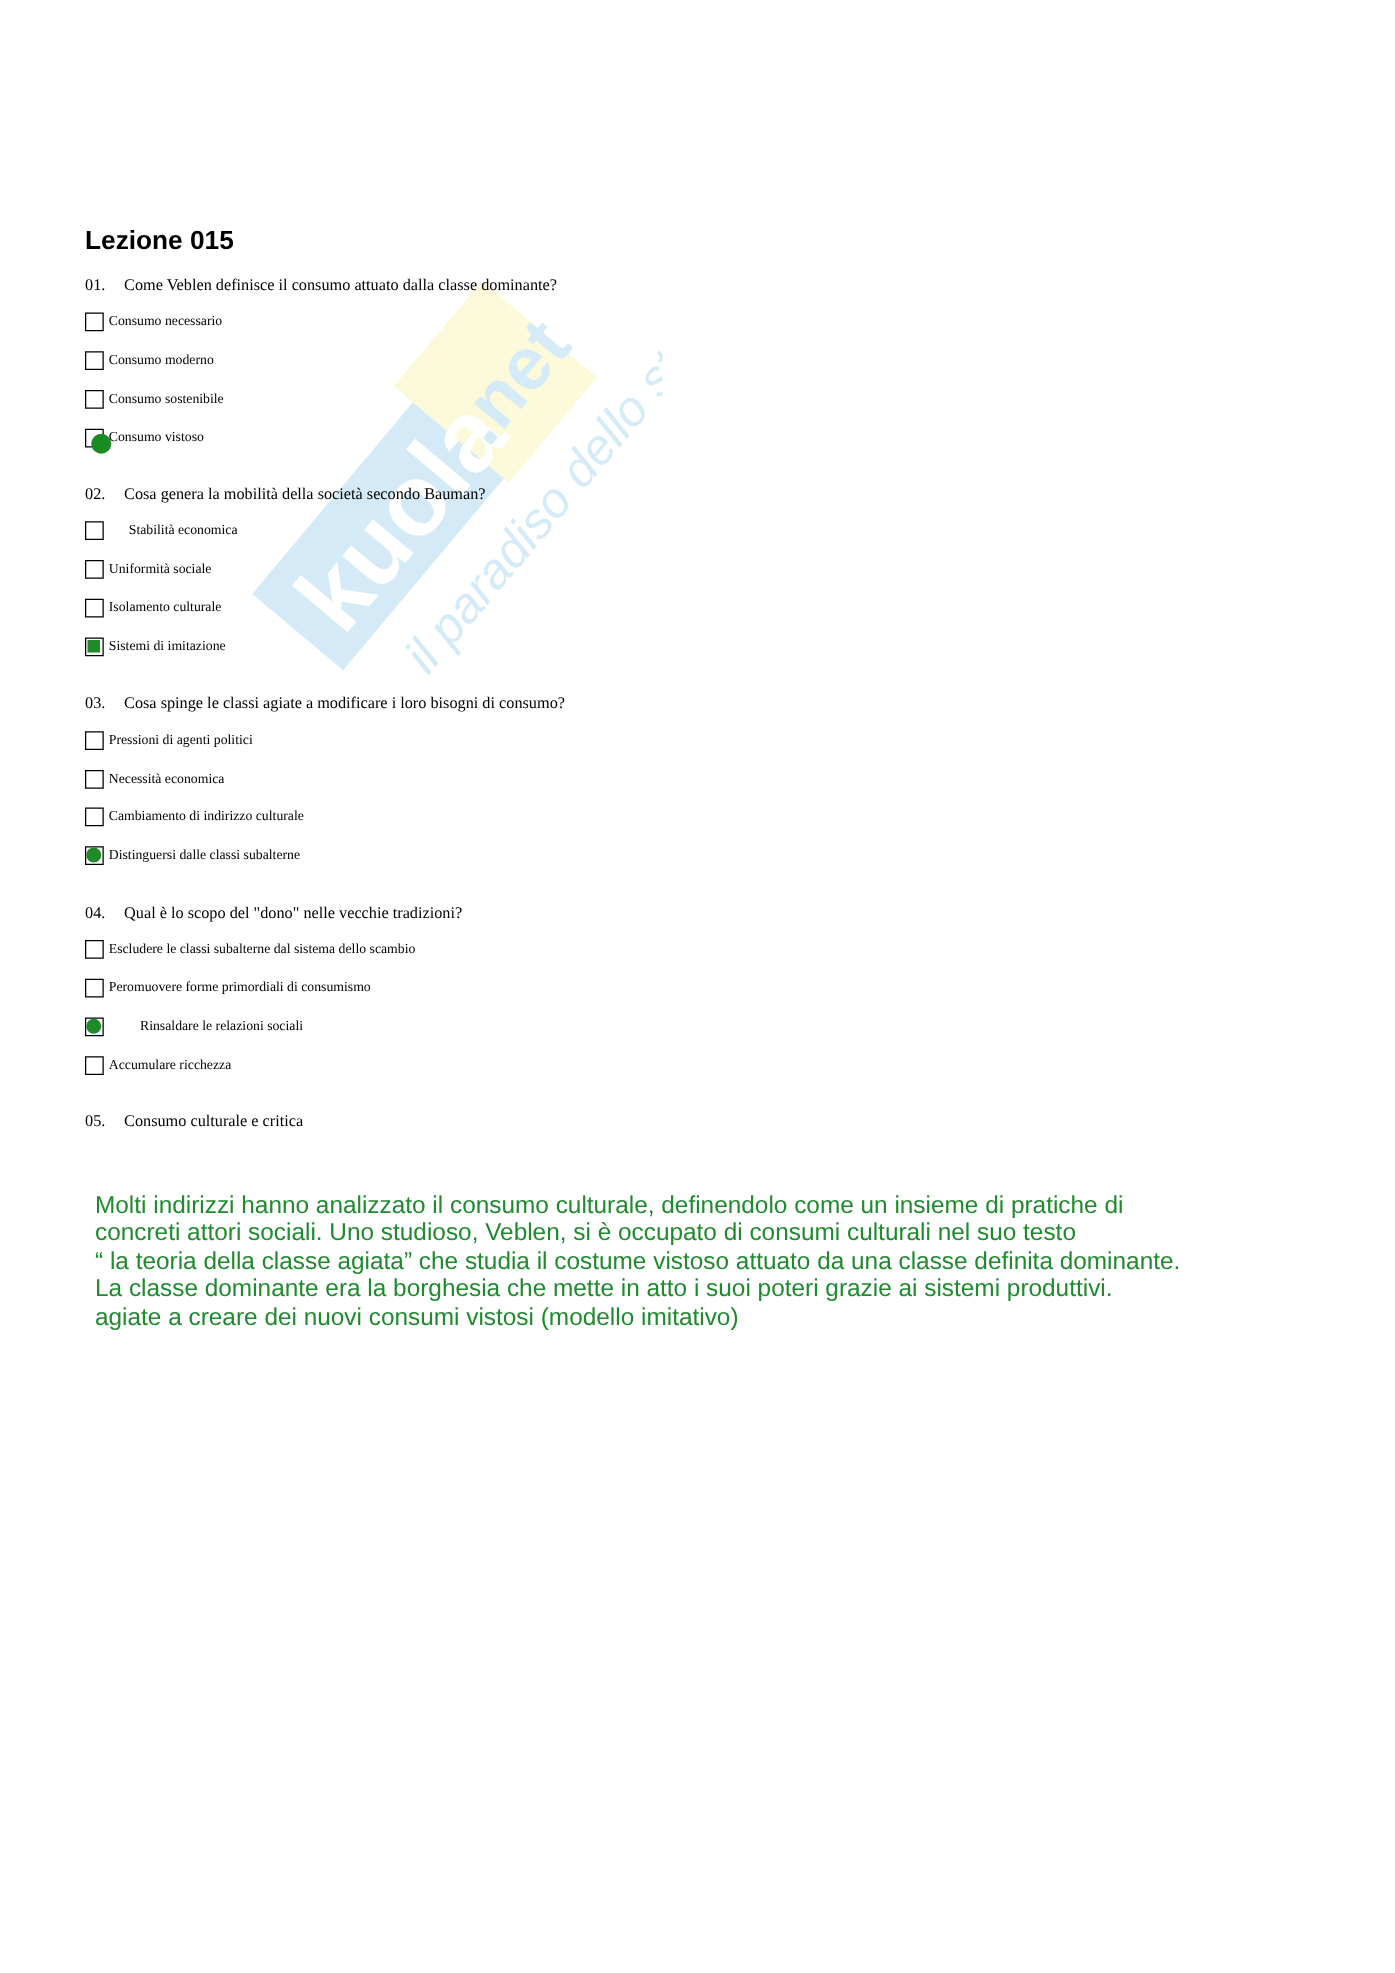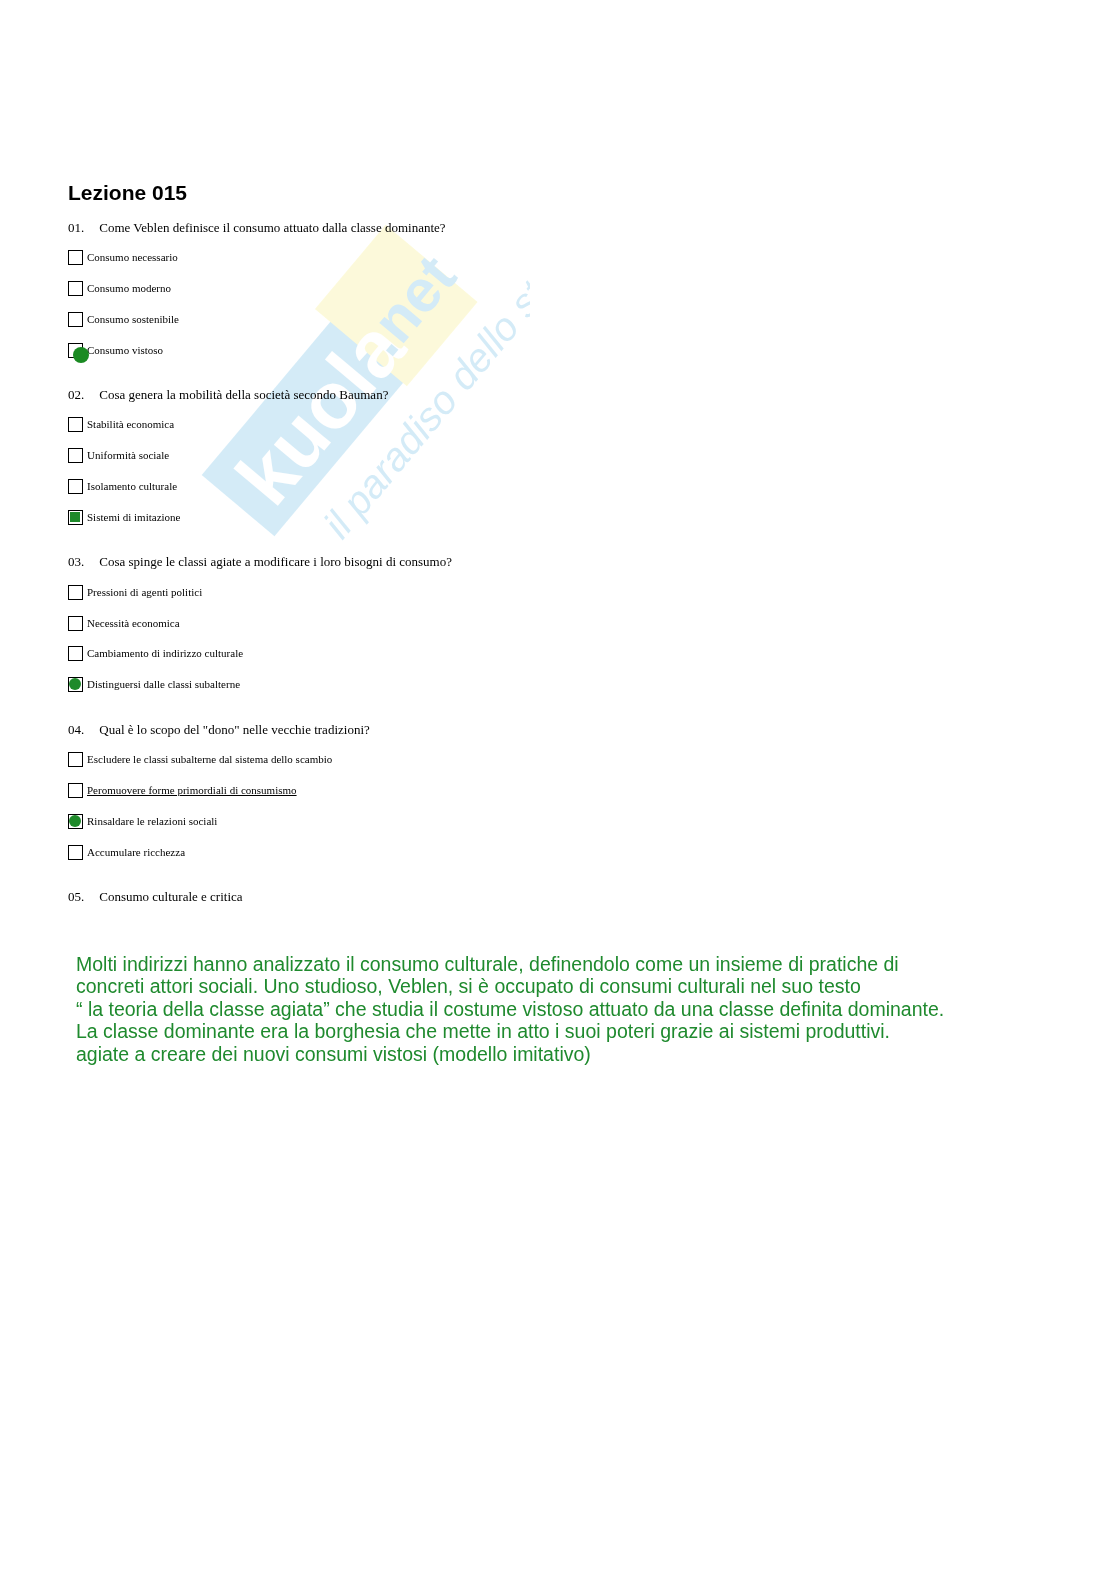"Stabilità economica" div.option { gap: none -> 16px }
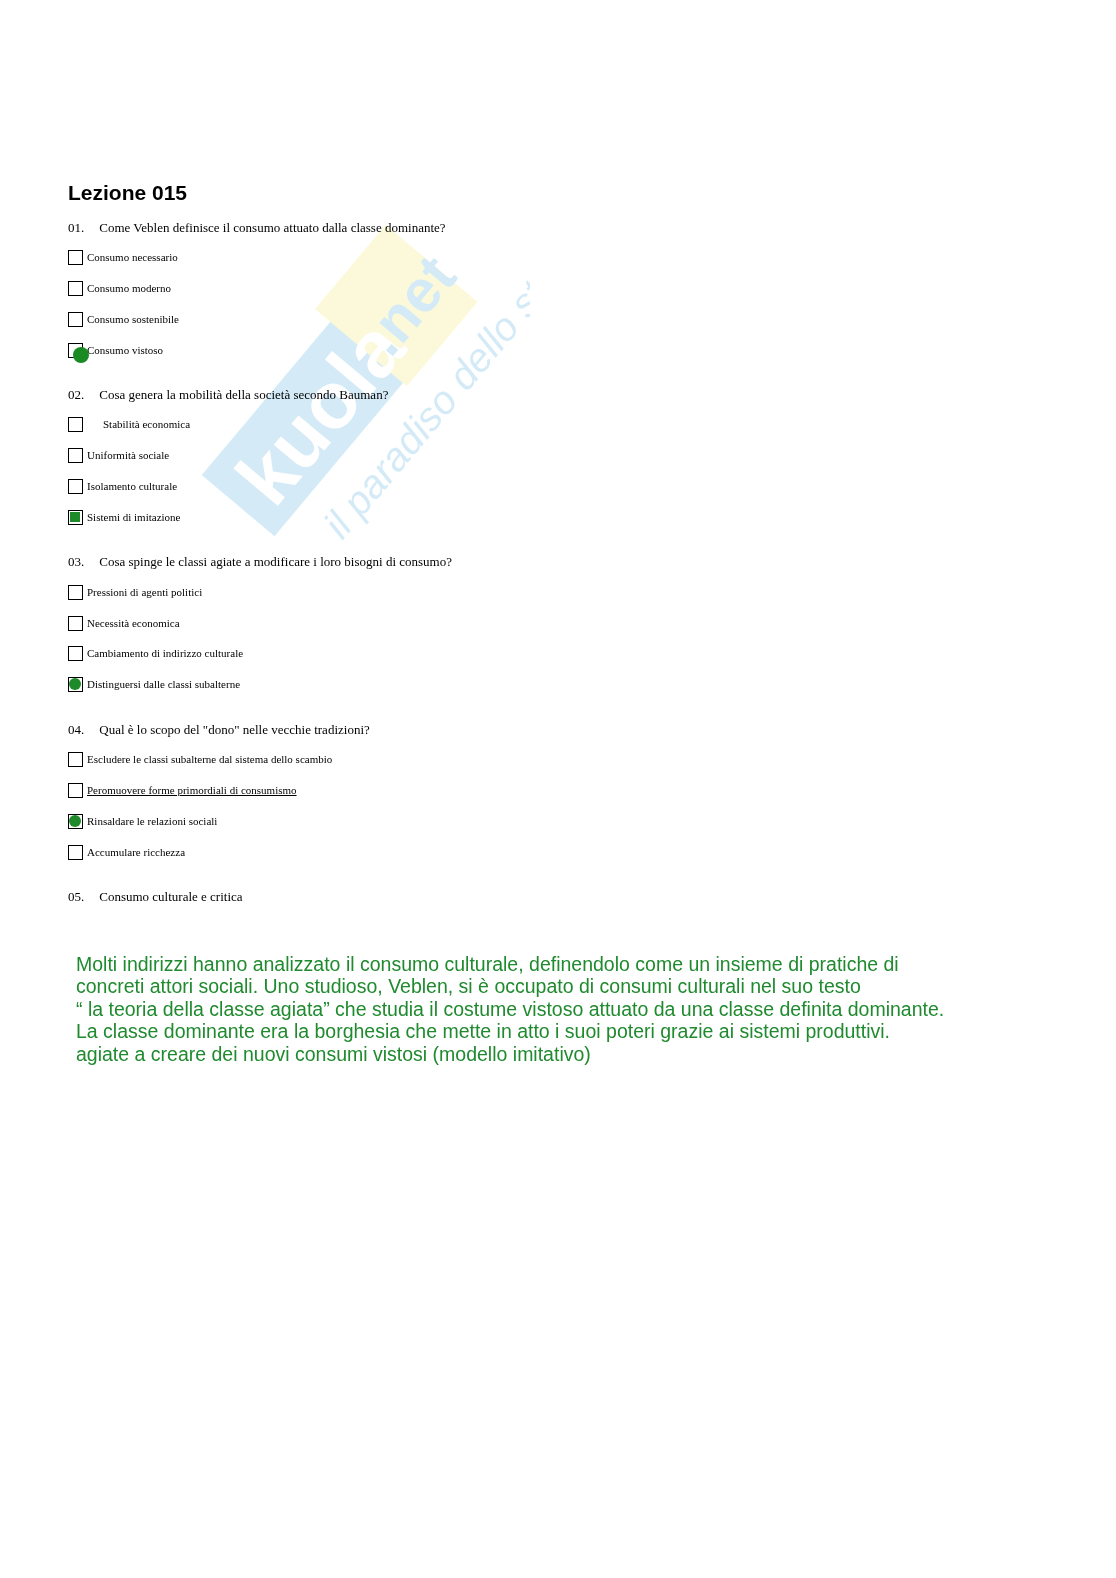"Peromuovere forme primordiali di" div.option { text-decoration: underline -> none }
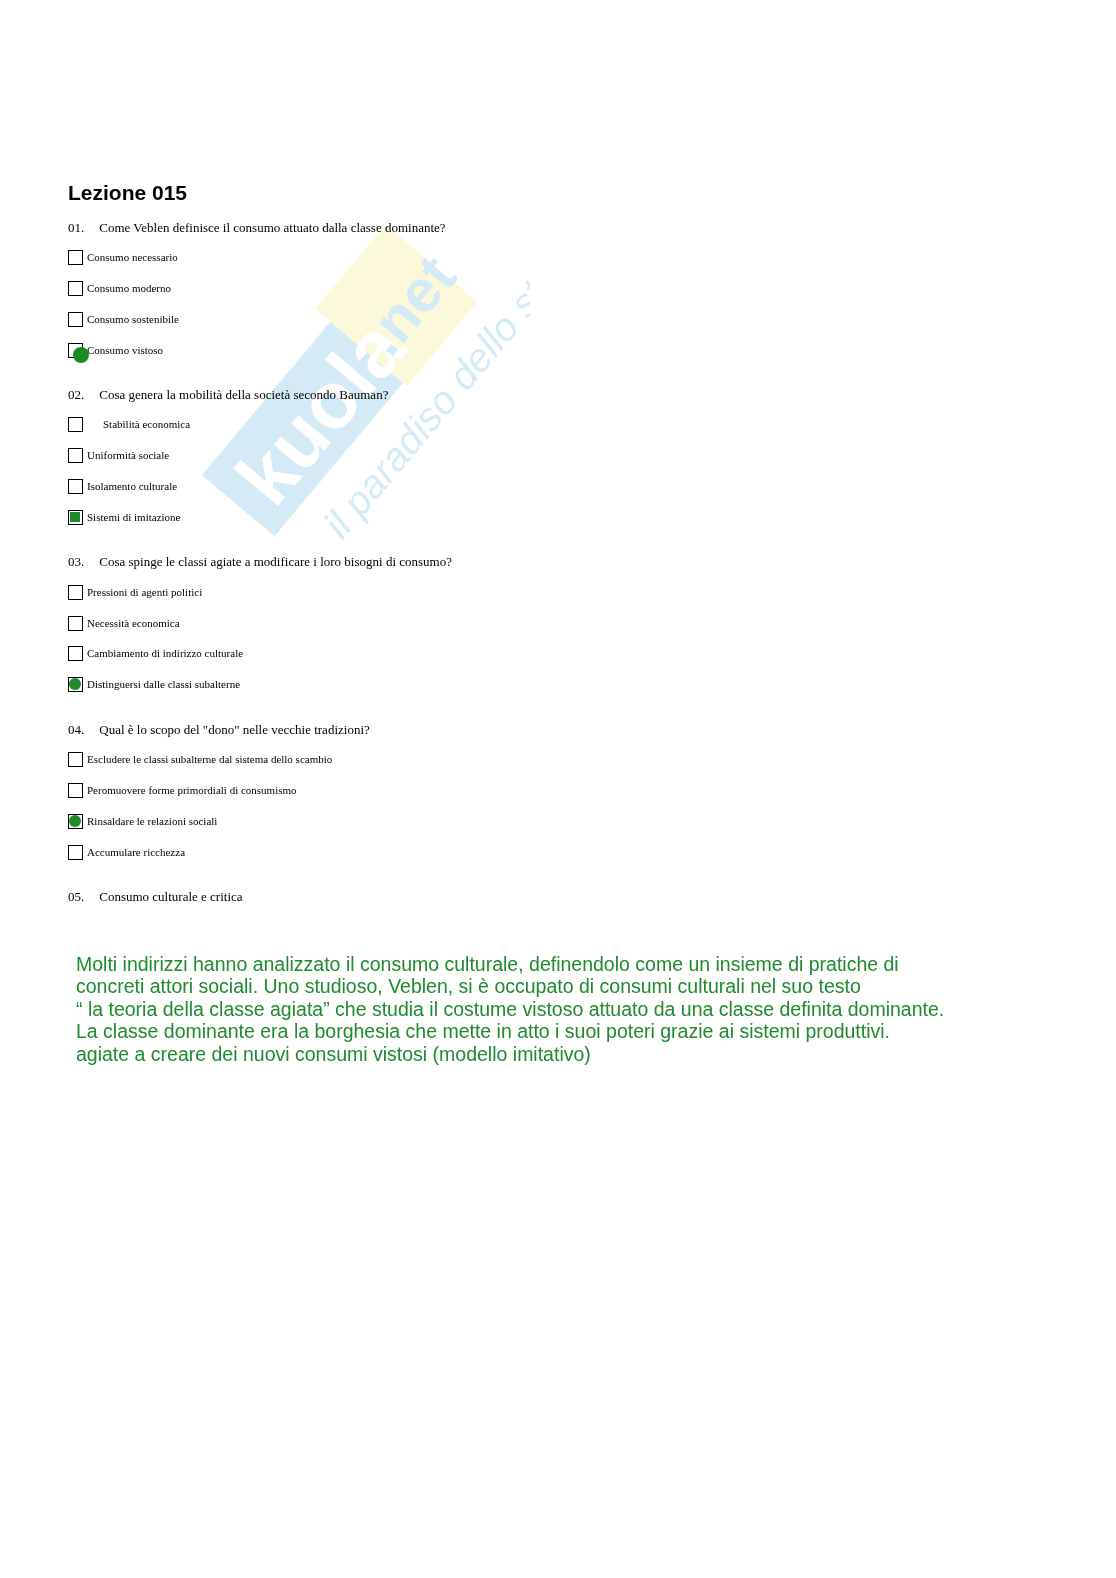"Rinsaldare le relazioni sociali" div.option { gap: none -> 25px }
